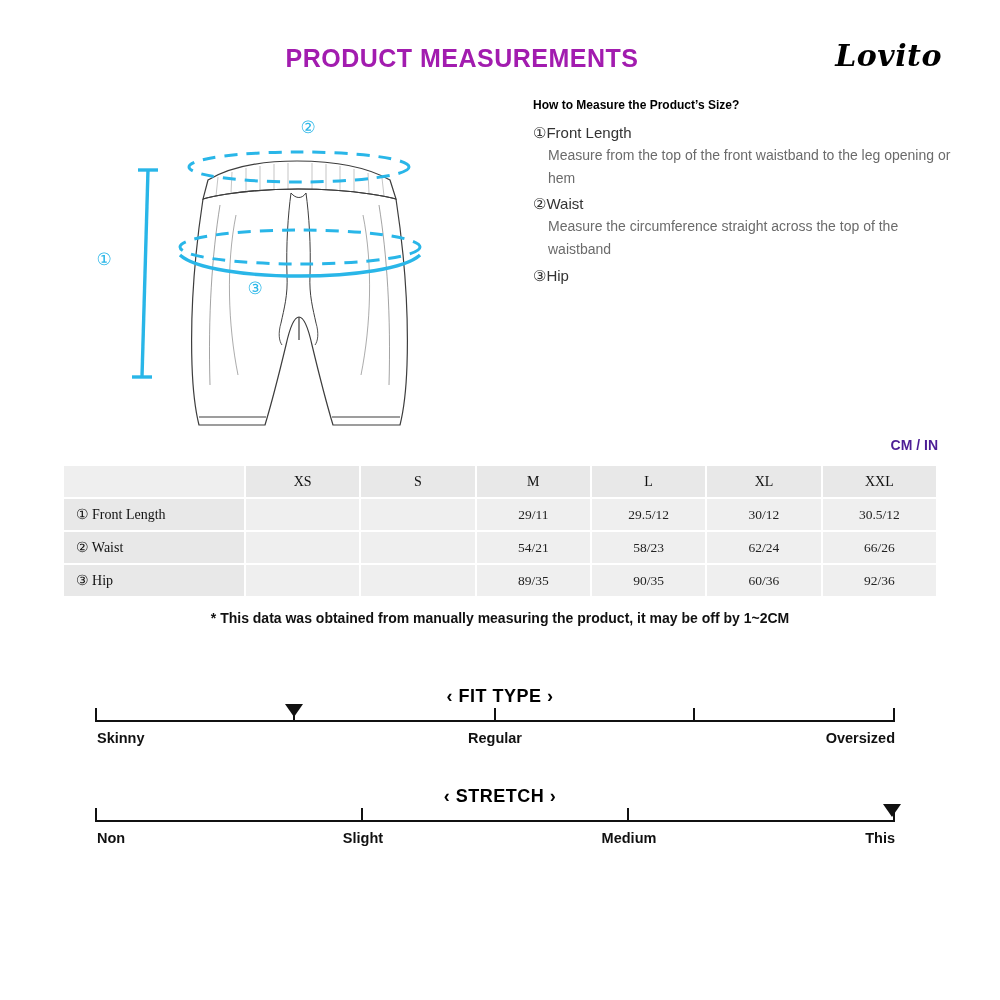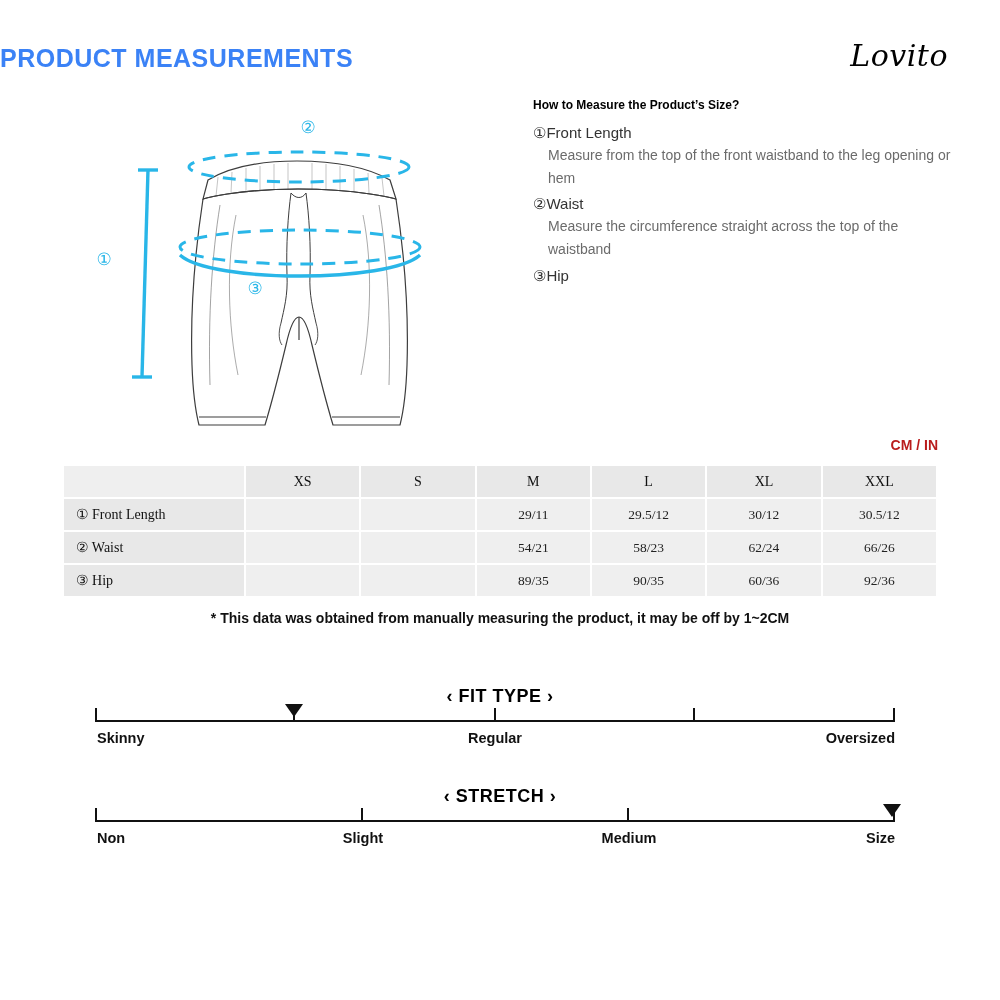"PRODUCT MEASUREMENTS" .title { color: #3b82f6 -> #a21caf; text-align: left -> center }
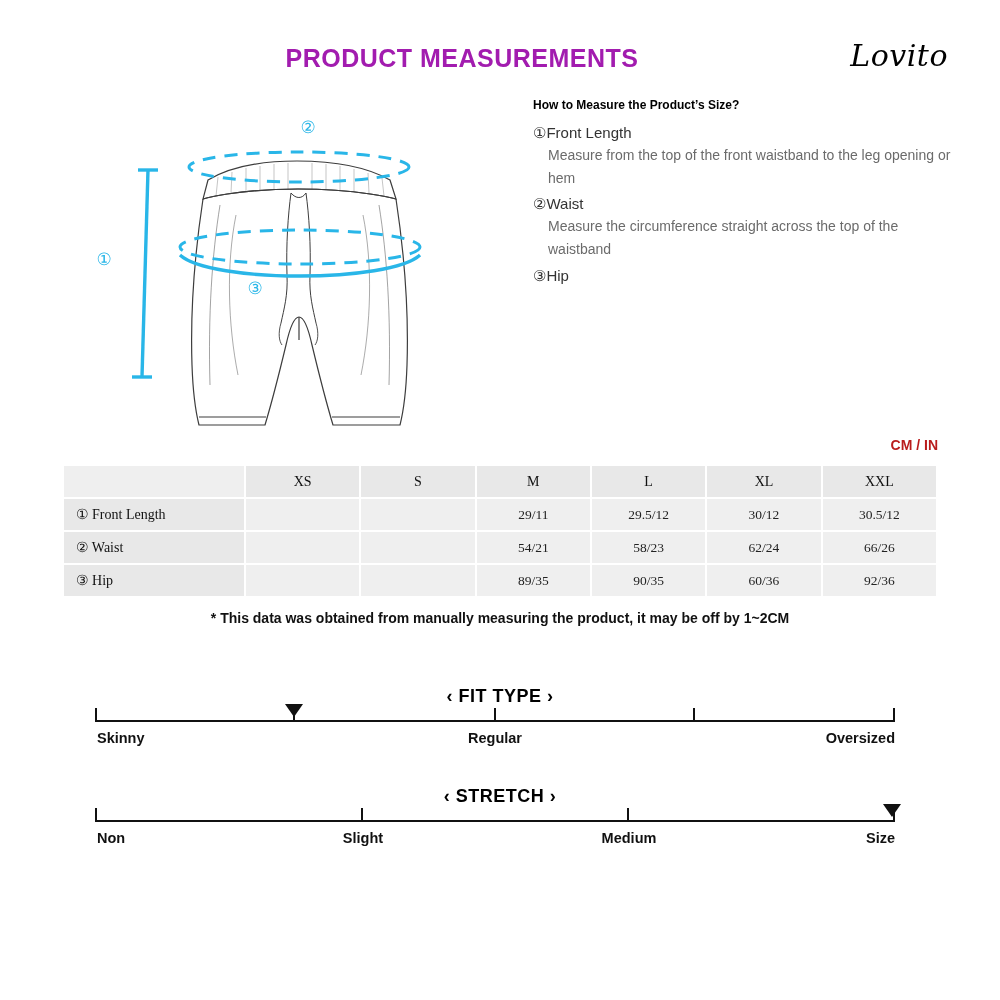"Lovito" .brand { font-weight: normal -> bold; right: 52px -> 58px }
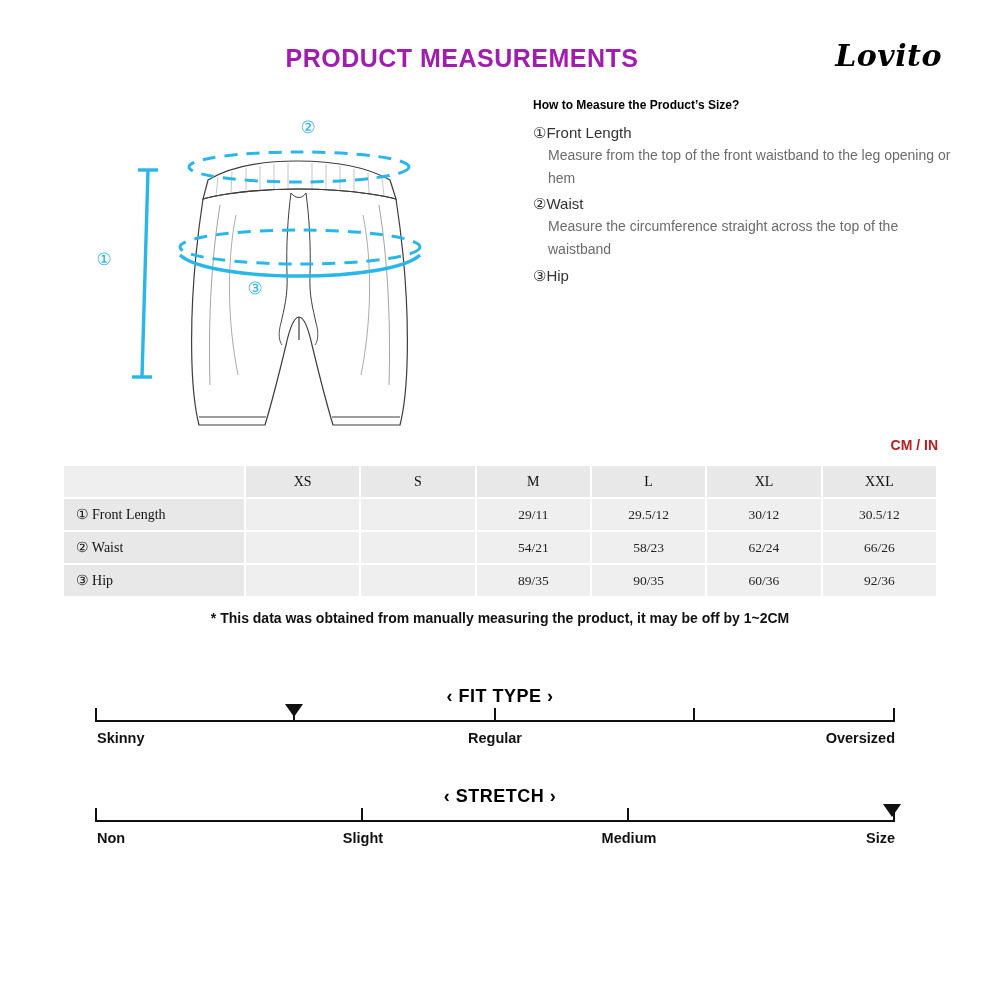"CM / IN" .units { color: #b91c1c -> #4c1d95 }
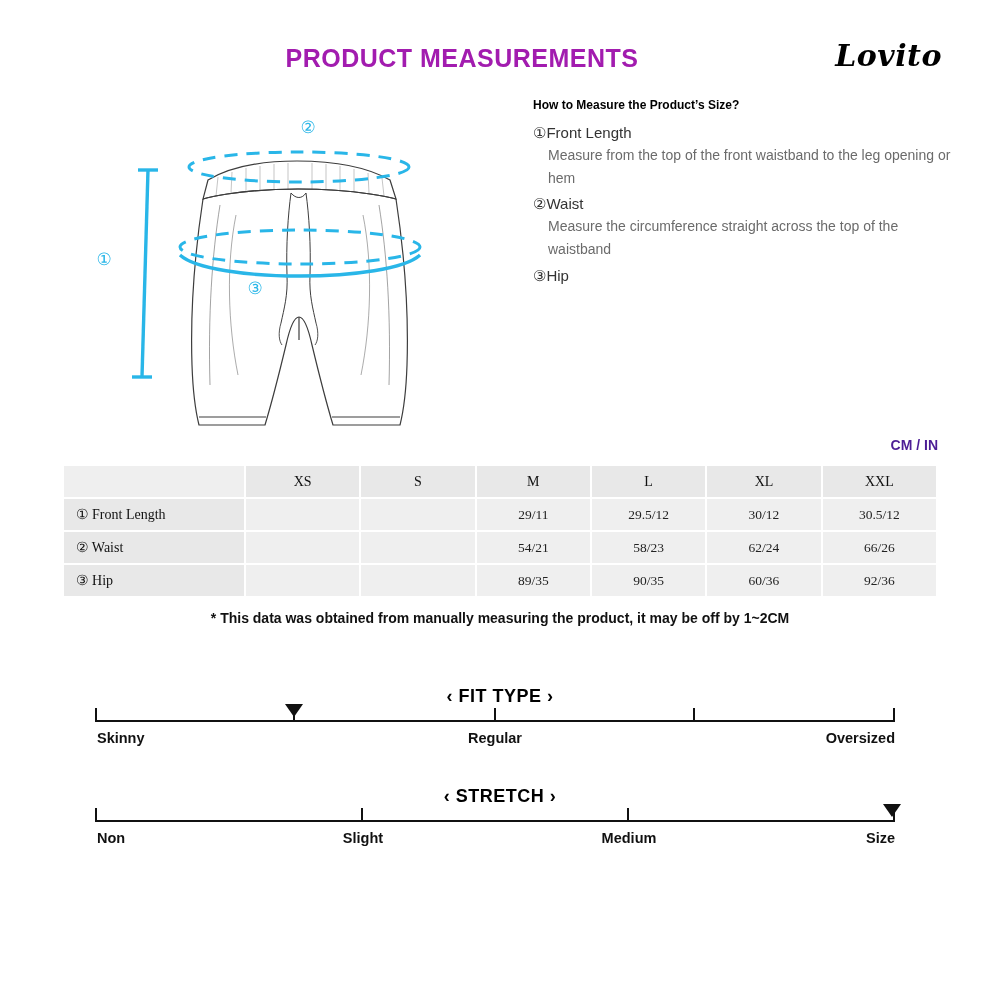"Size" div.lbl { text: Size -> This }
